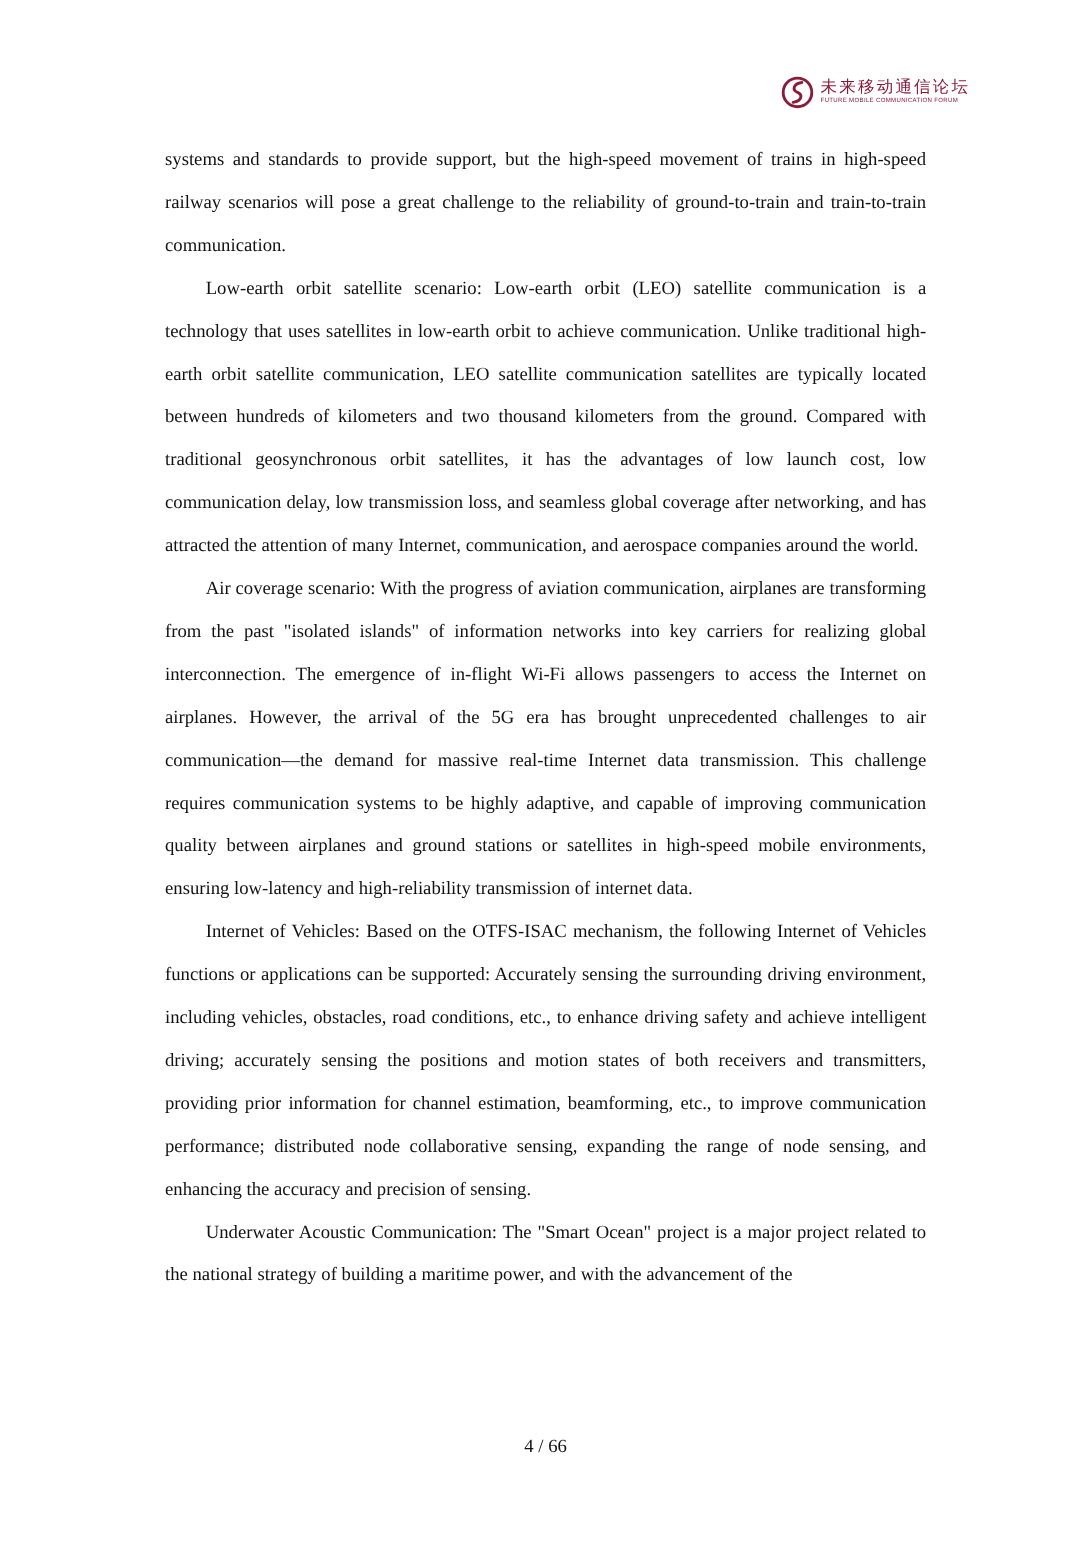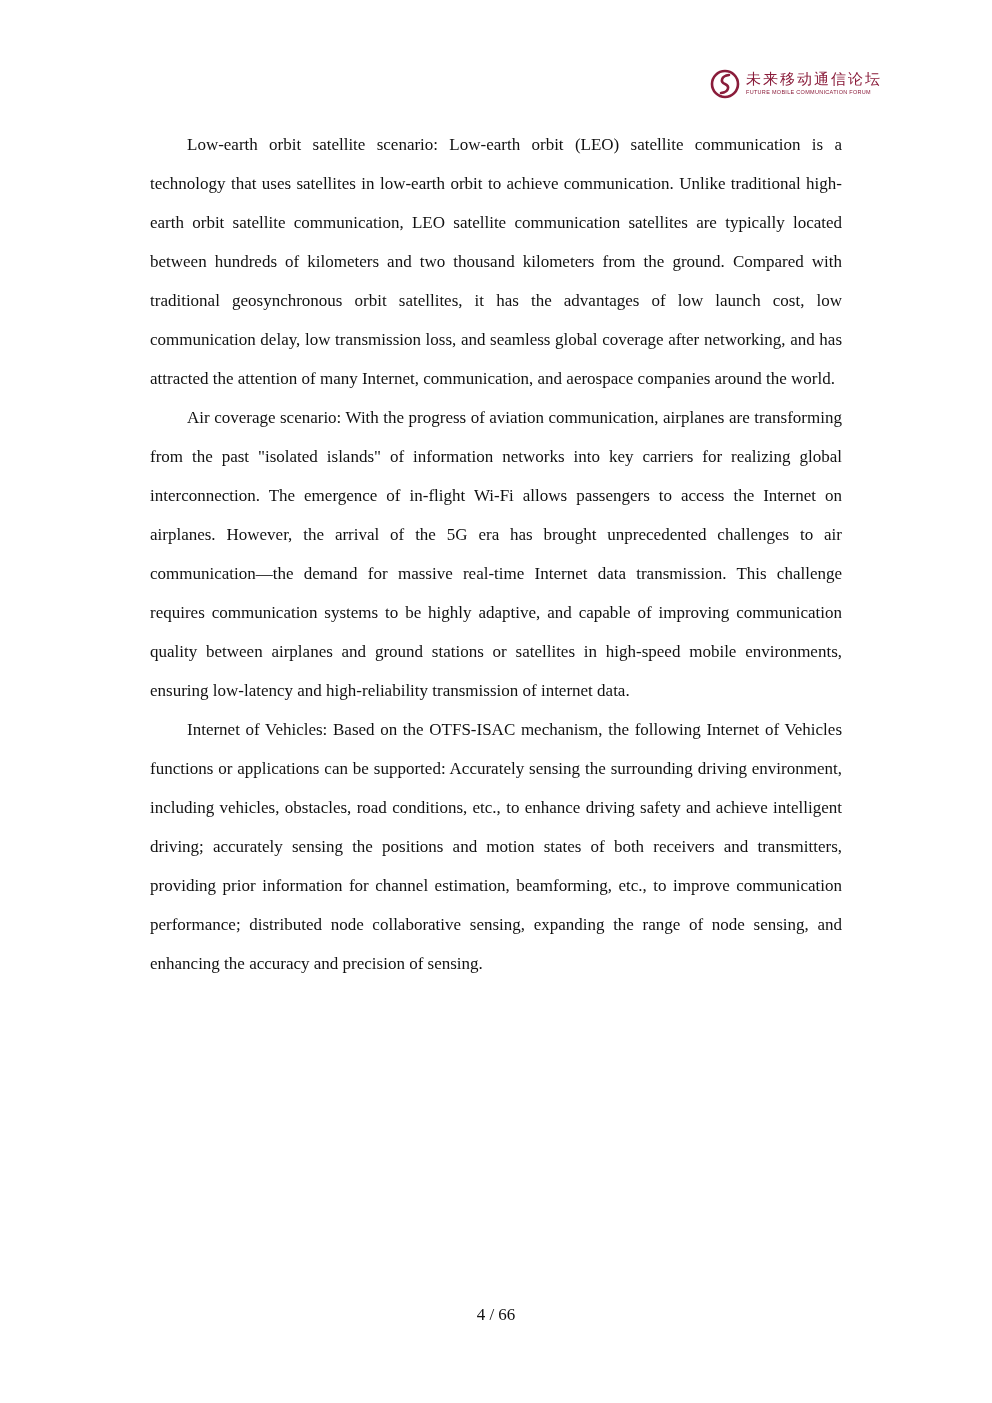"systems and standards to provide" p.para { html: none -> <p> <span></span><span>systems and standards to provide support, but the high-speed movement of trains in high-speed railway scenarios will pose a great challenge to the reliability of ground-to-train and train-to-train communication.</span> </p> }
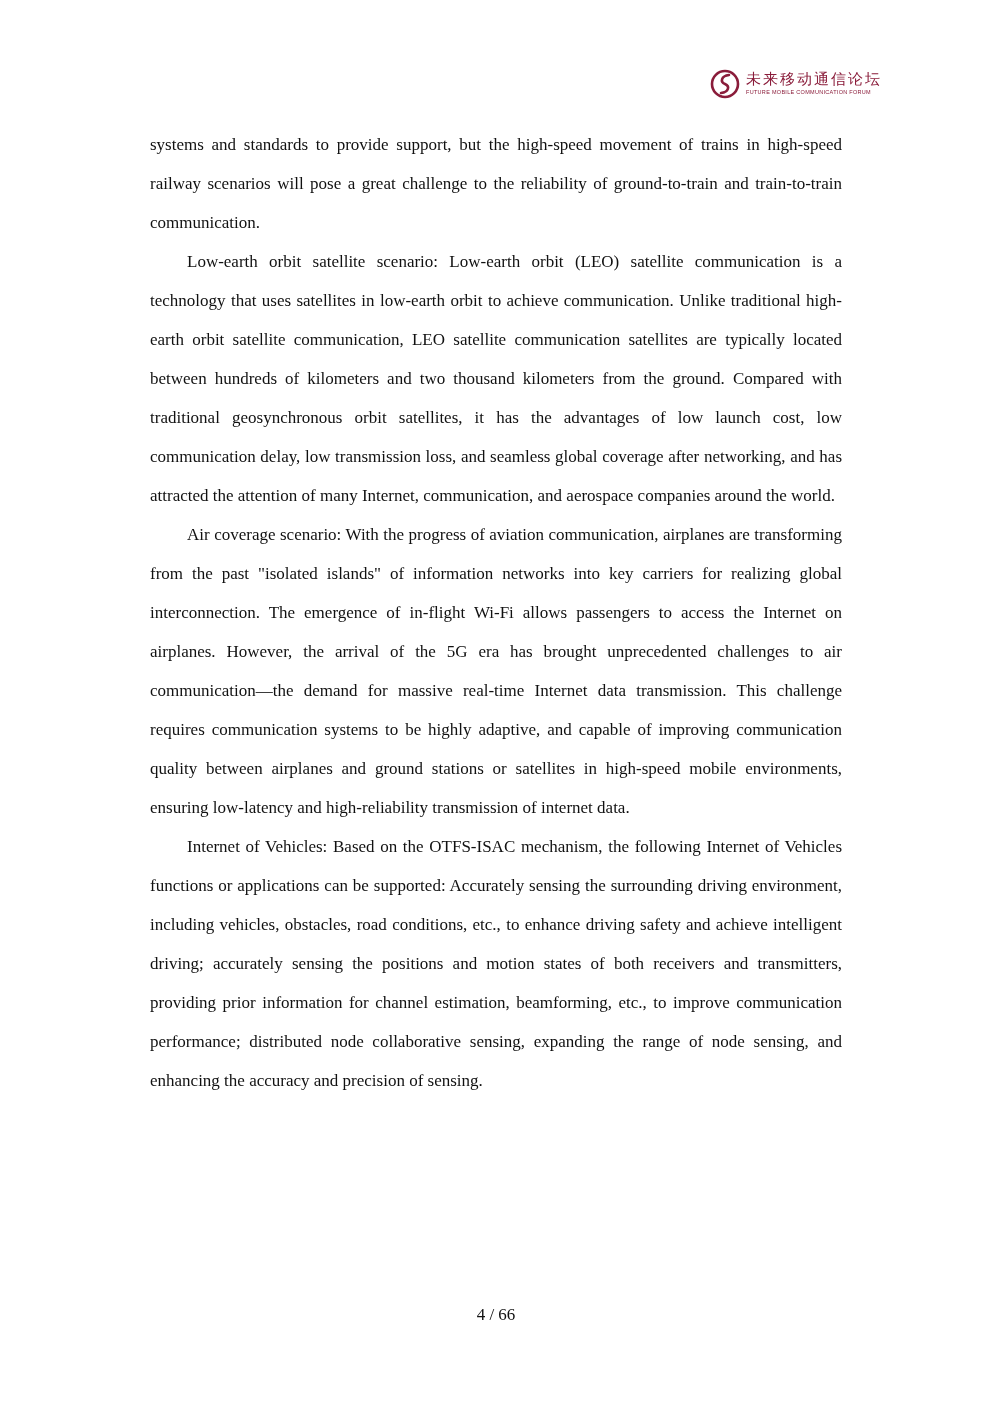"Underwater Acoustic Communication: The" p.para { html: none -> <p> <span>Underwater Acoustic Communication:</span><span> The "Smart Ocean" project is a major project related to the national strategy of building a maritime power, and with the advancement of the</span> </p> }
